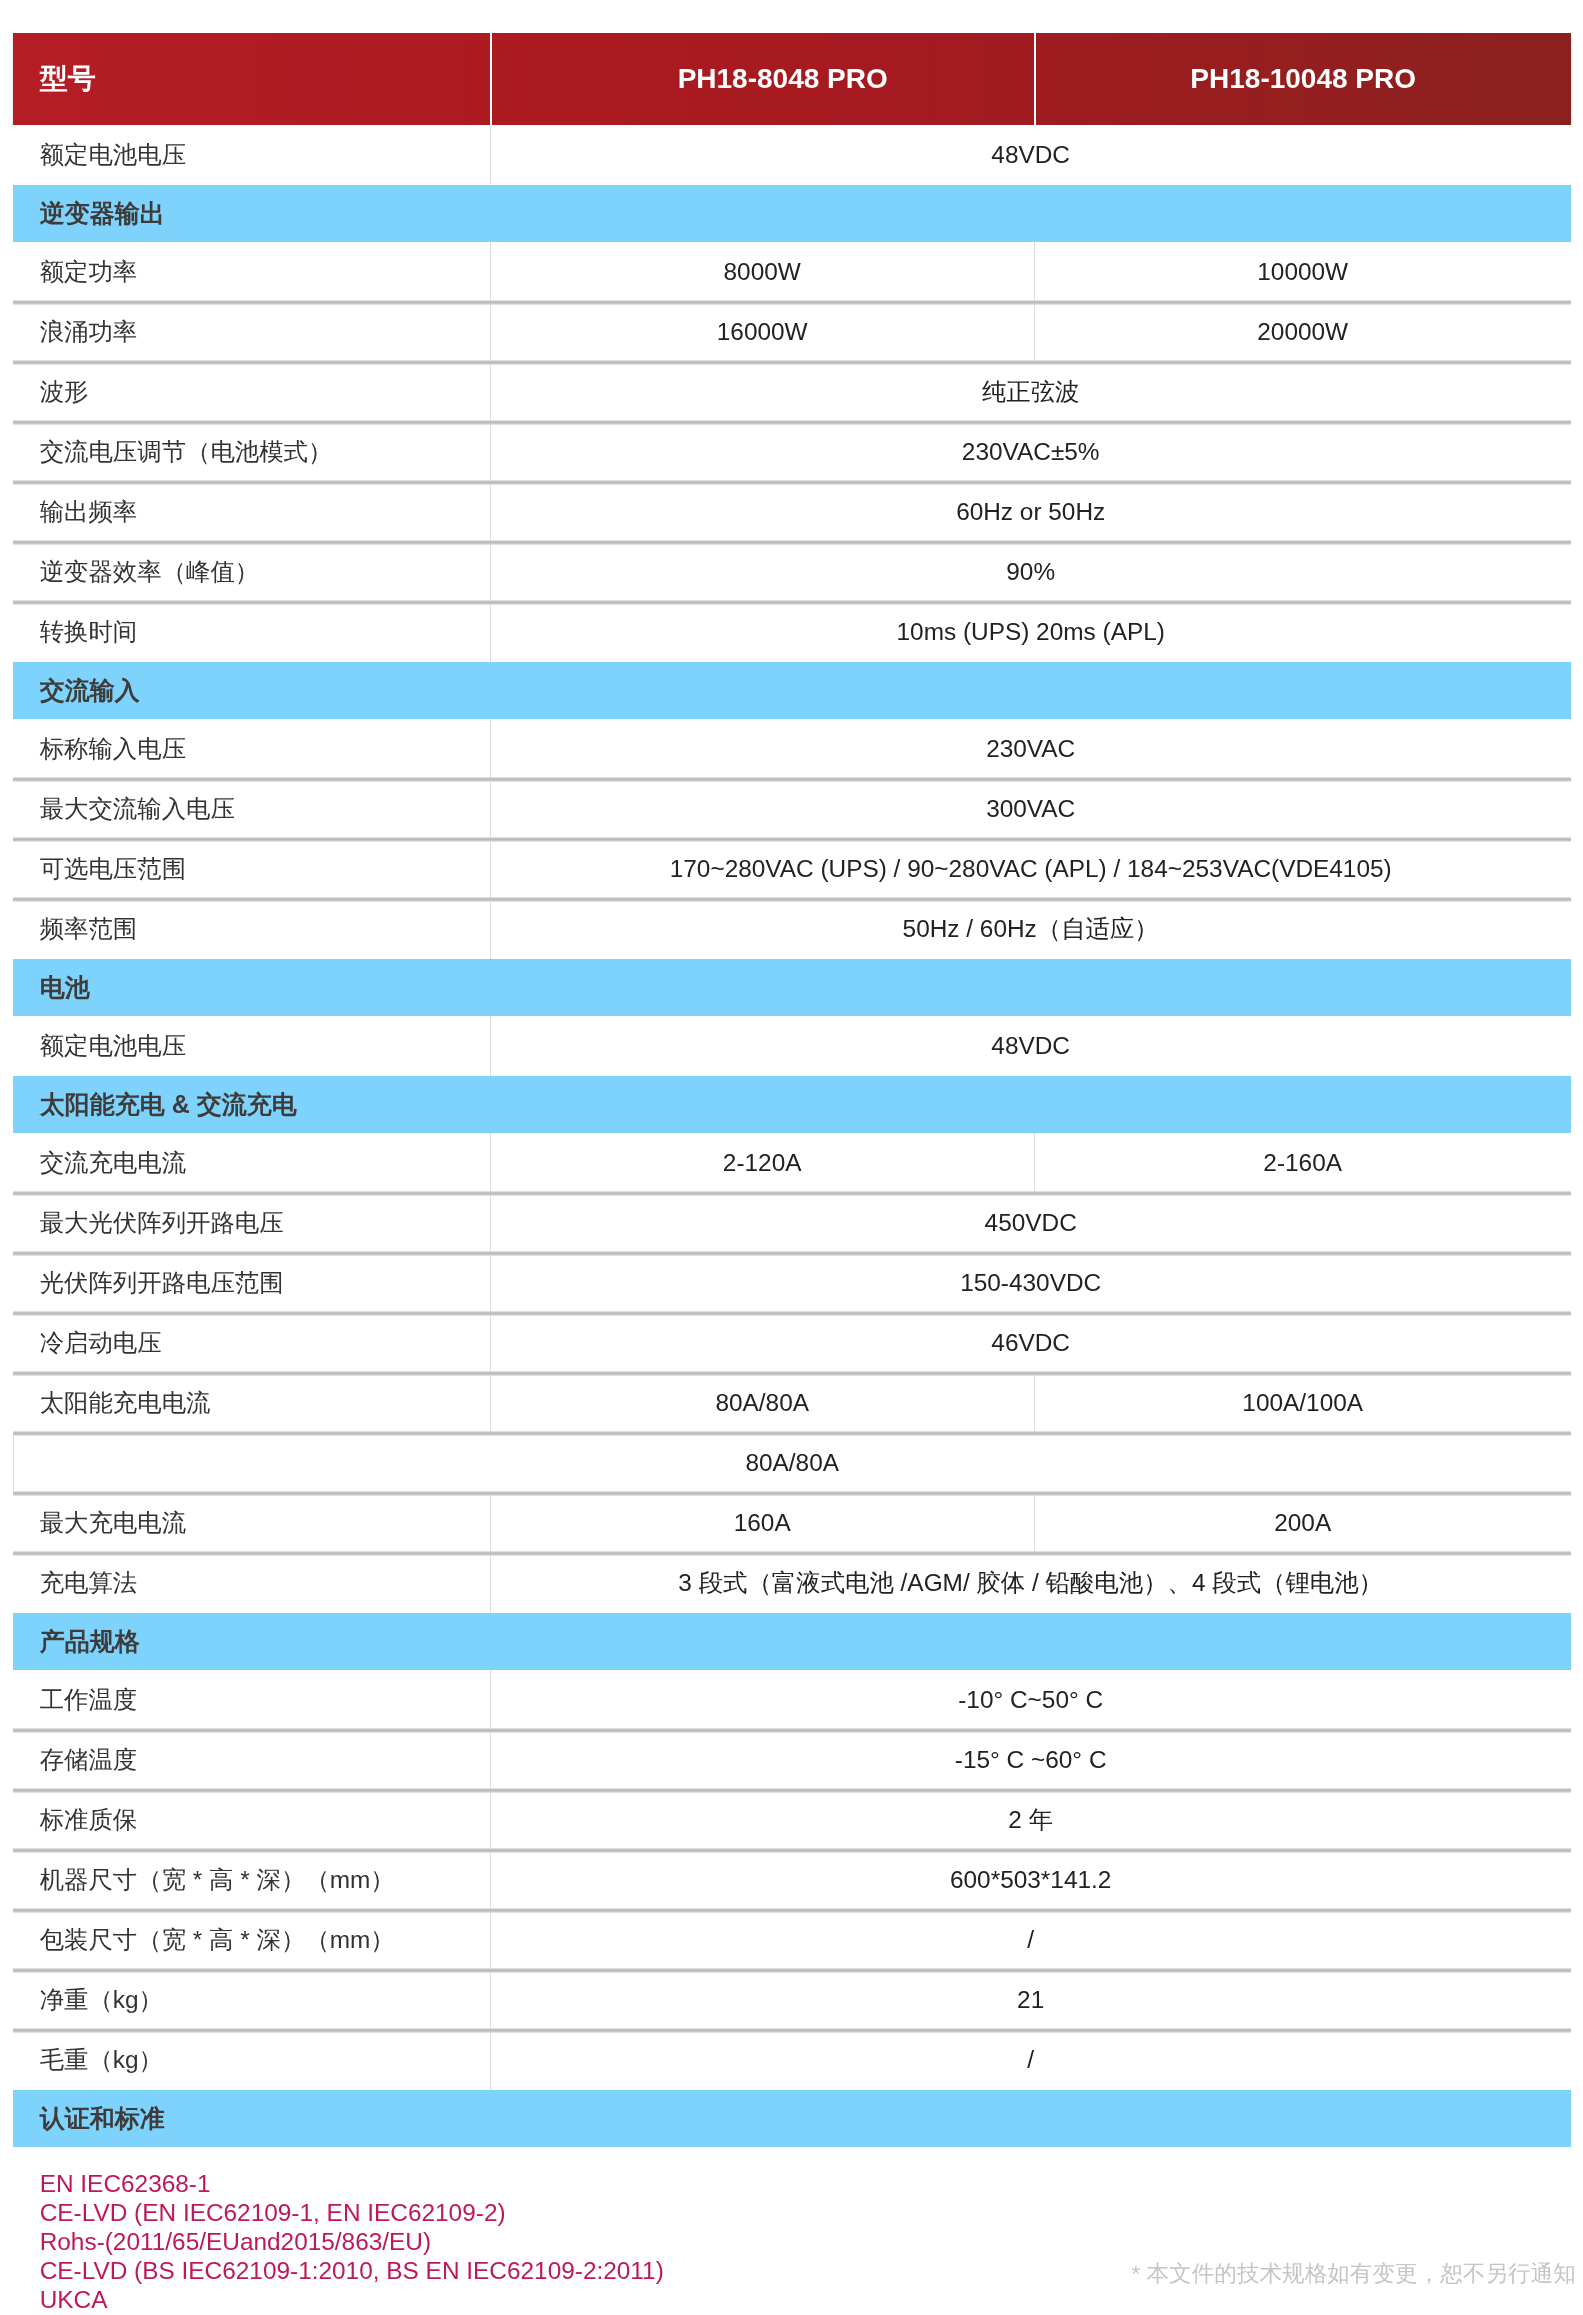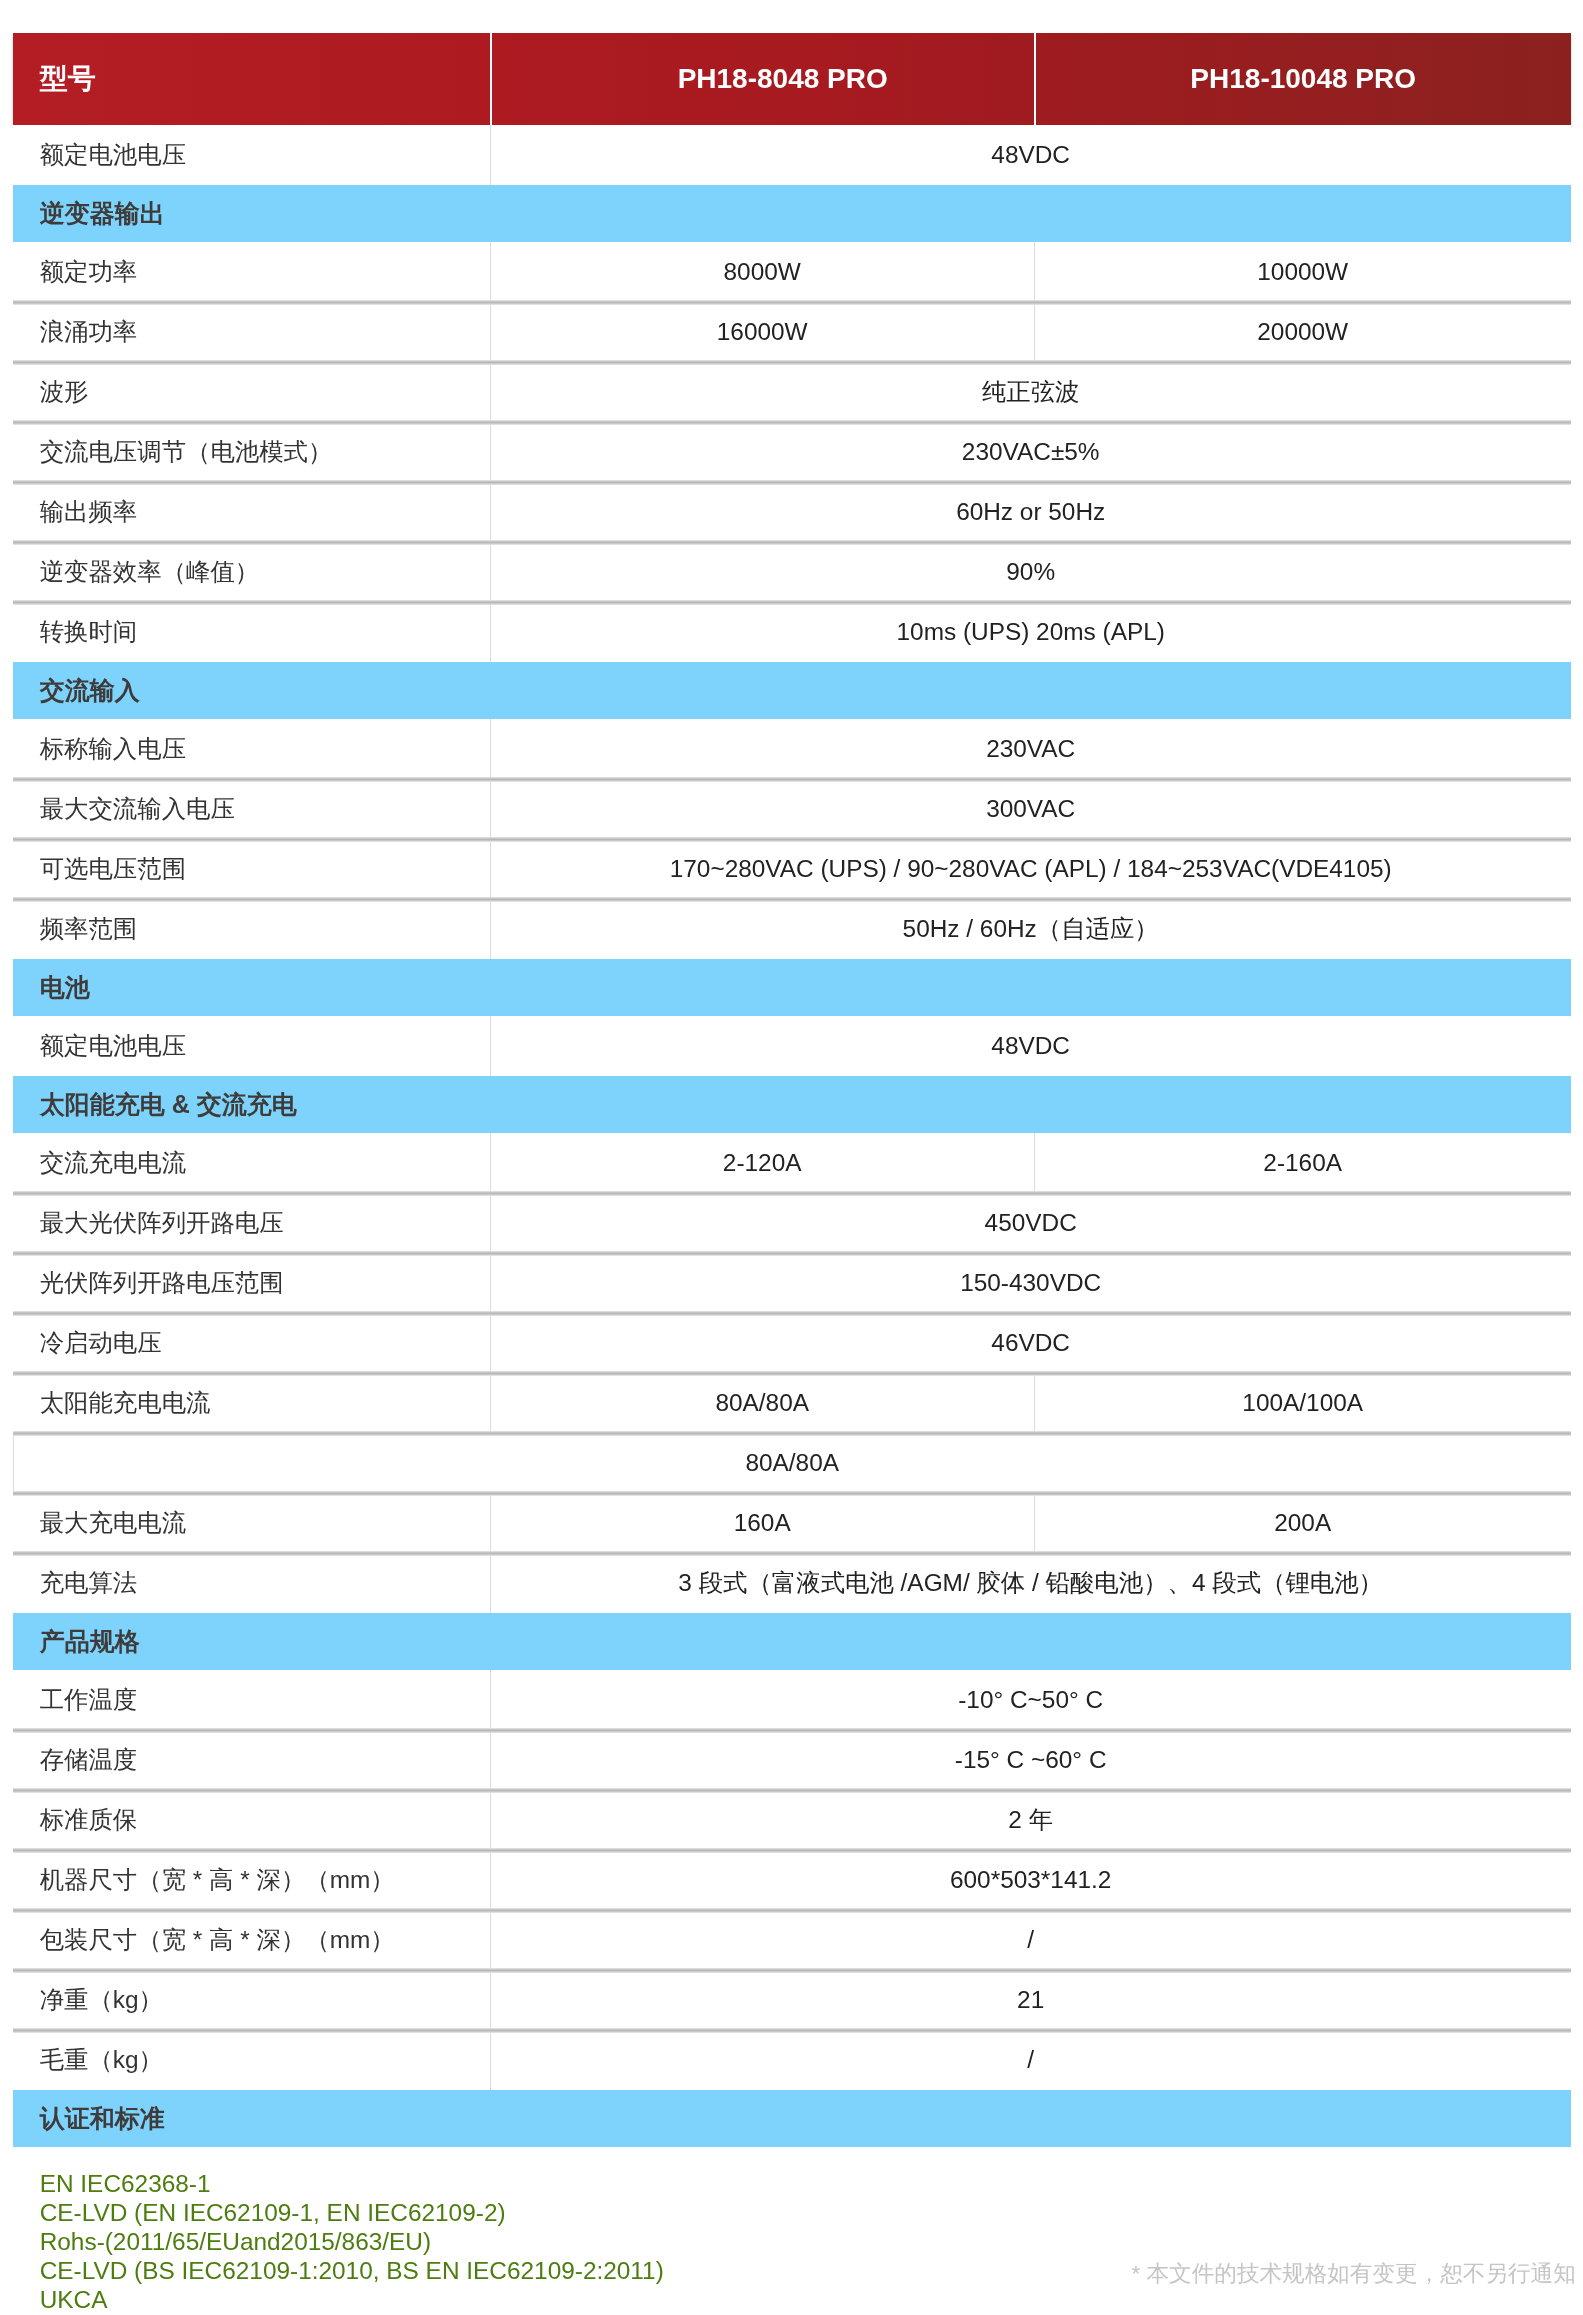"EN IEC62368-1" .cert-line { color: #4d7c0f -> #be185d }
